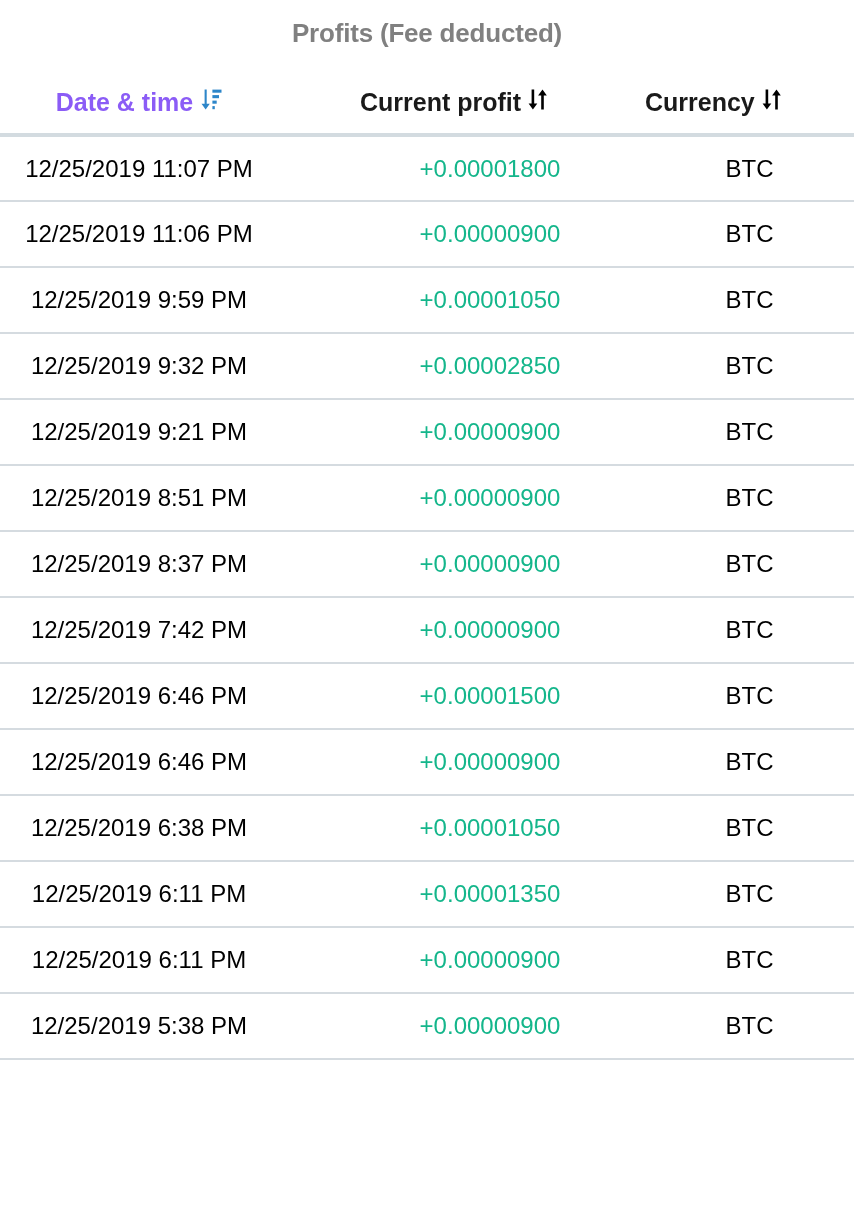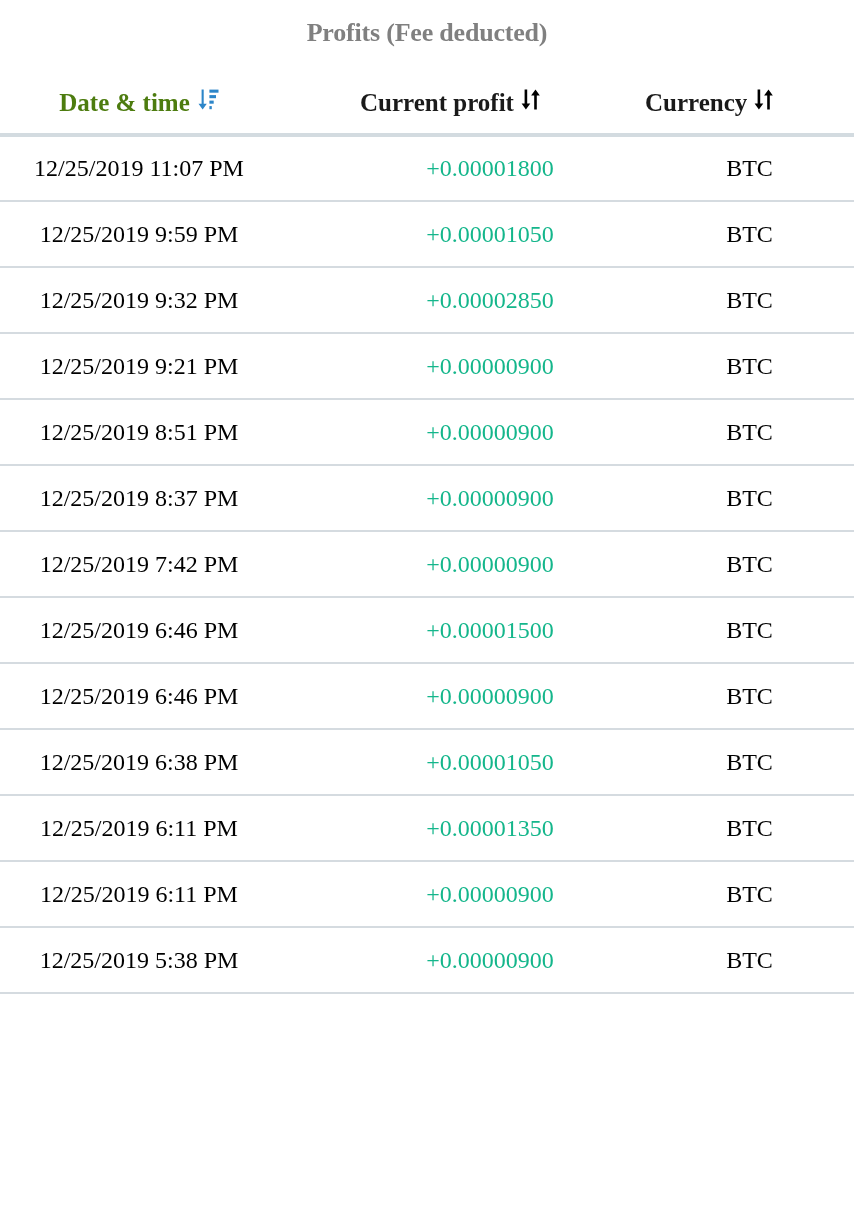"Profits (Fee deducted)" .page { font-family: Liberation Serif, serif -> none }
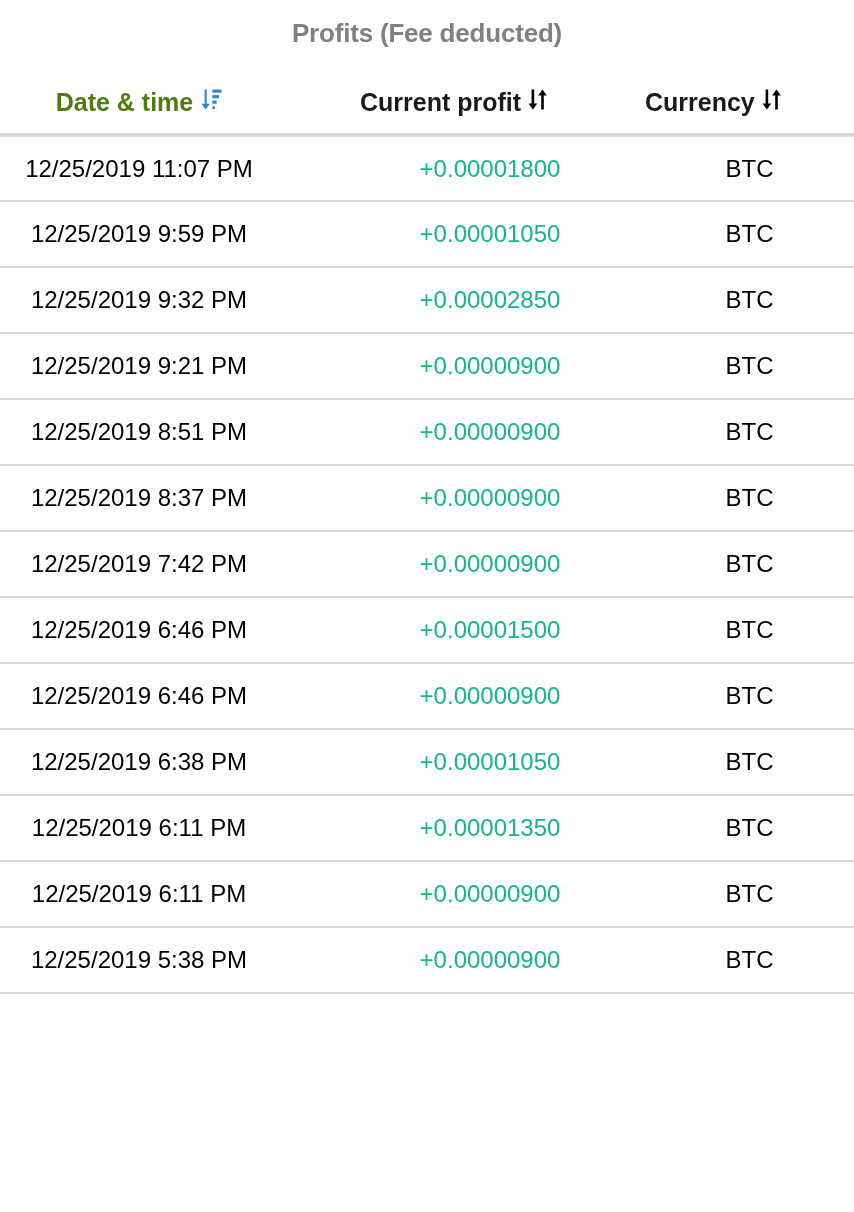"Date & time" th.th-date .hdr-label { color: #4d7c0f -> #8b5cf6 }
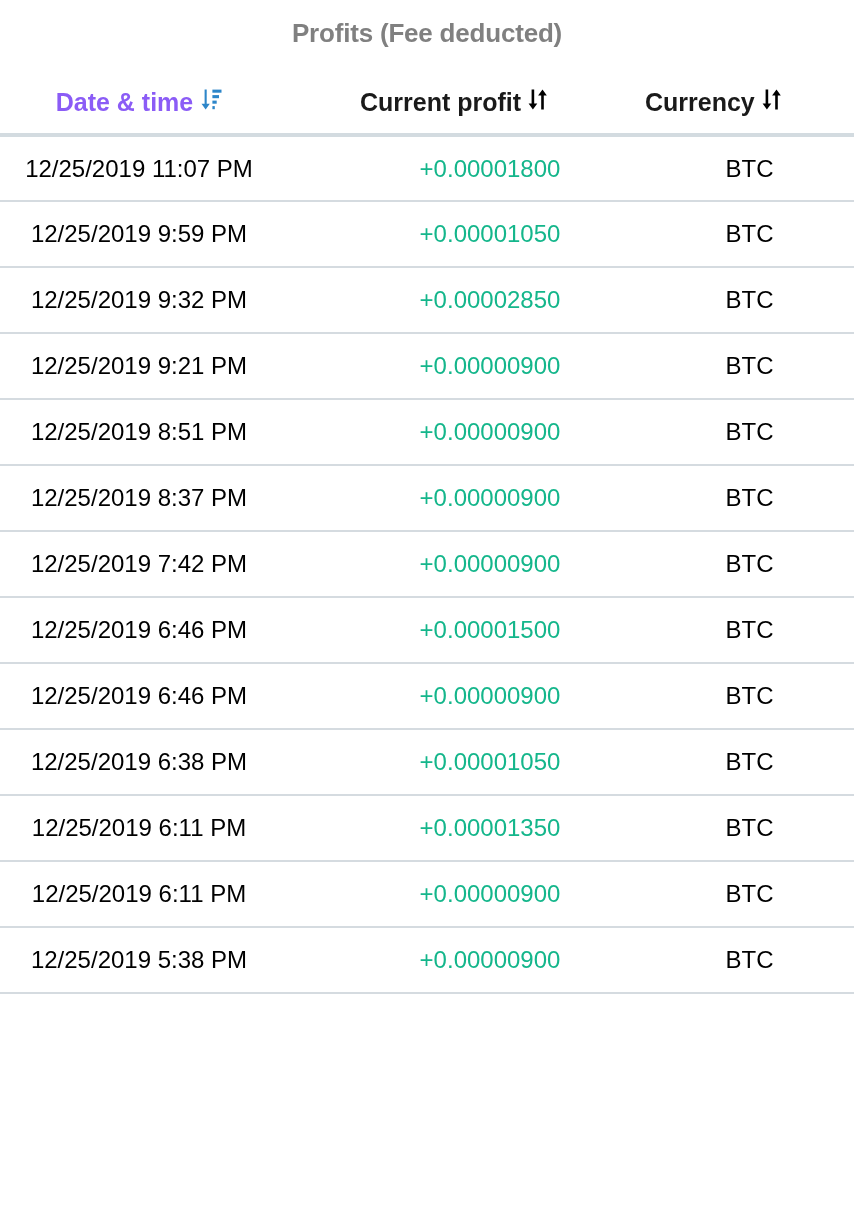"12/25/2019 11:06 PM" tr { html: none -> <tr> <td>12/25/2019 11:06 PM</td> <td>+0.00000900</td> <td>BTC</td> </tr> }
